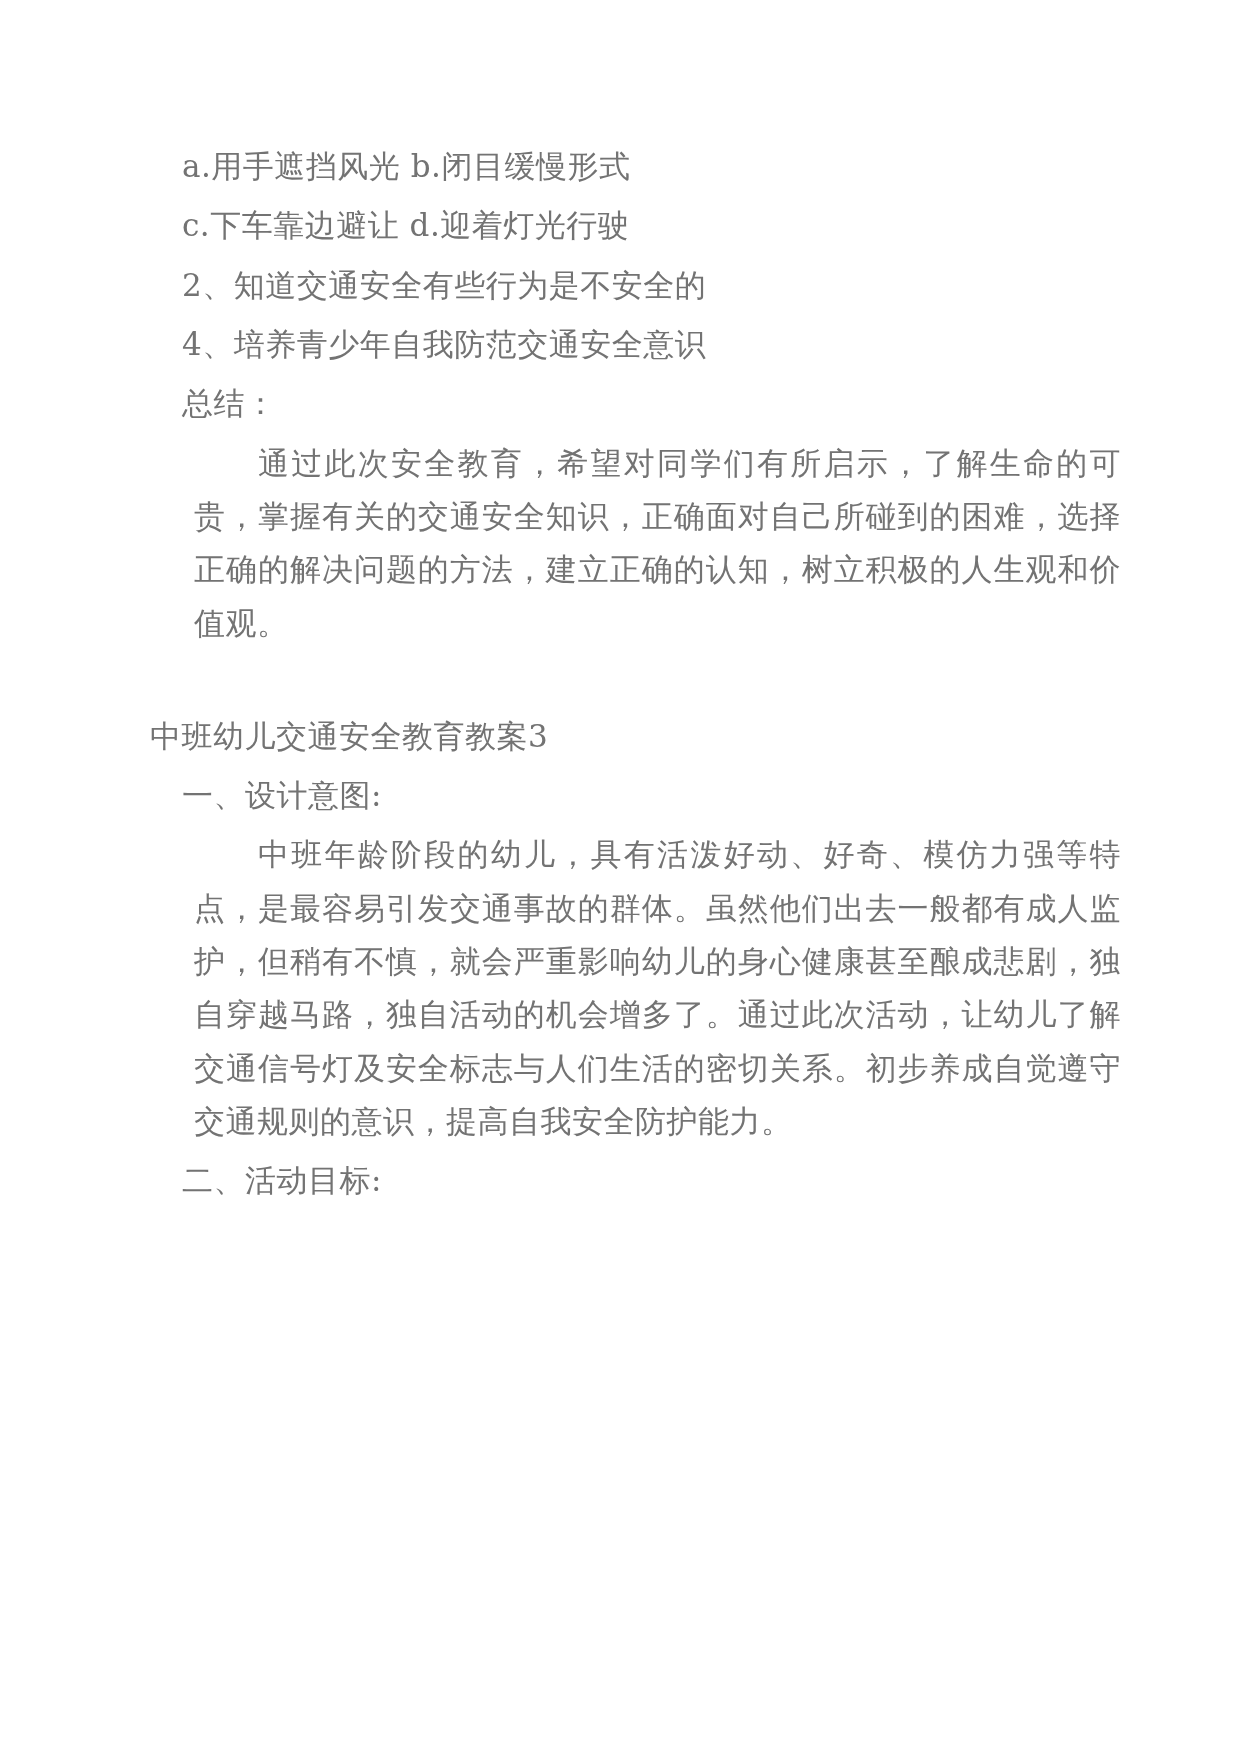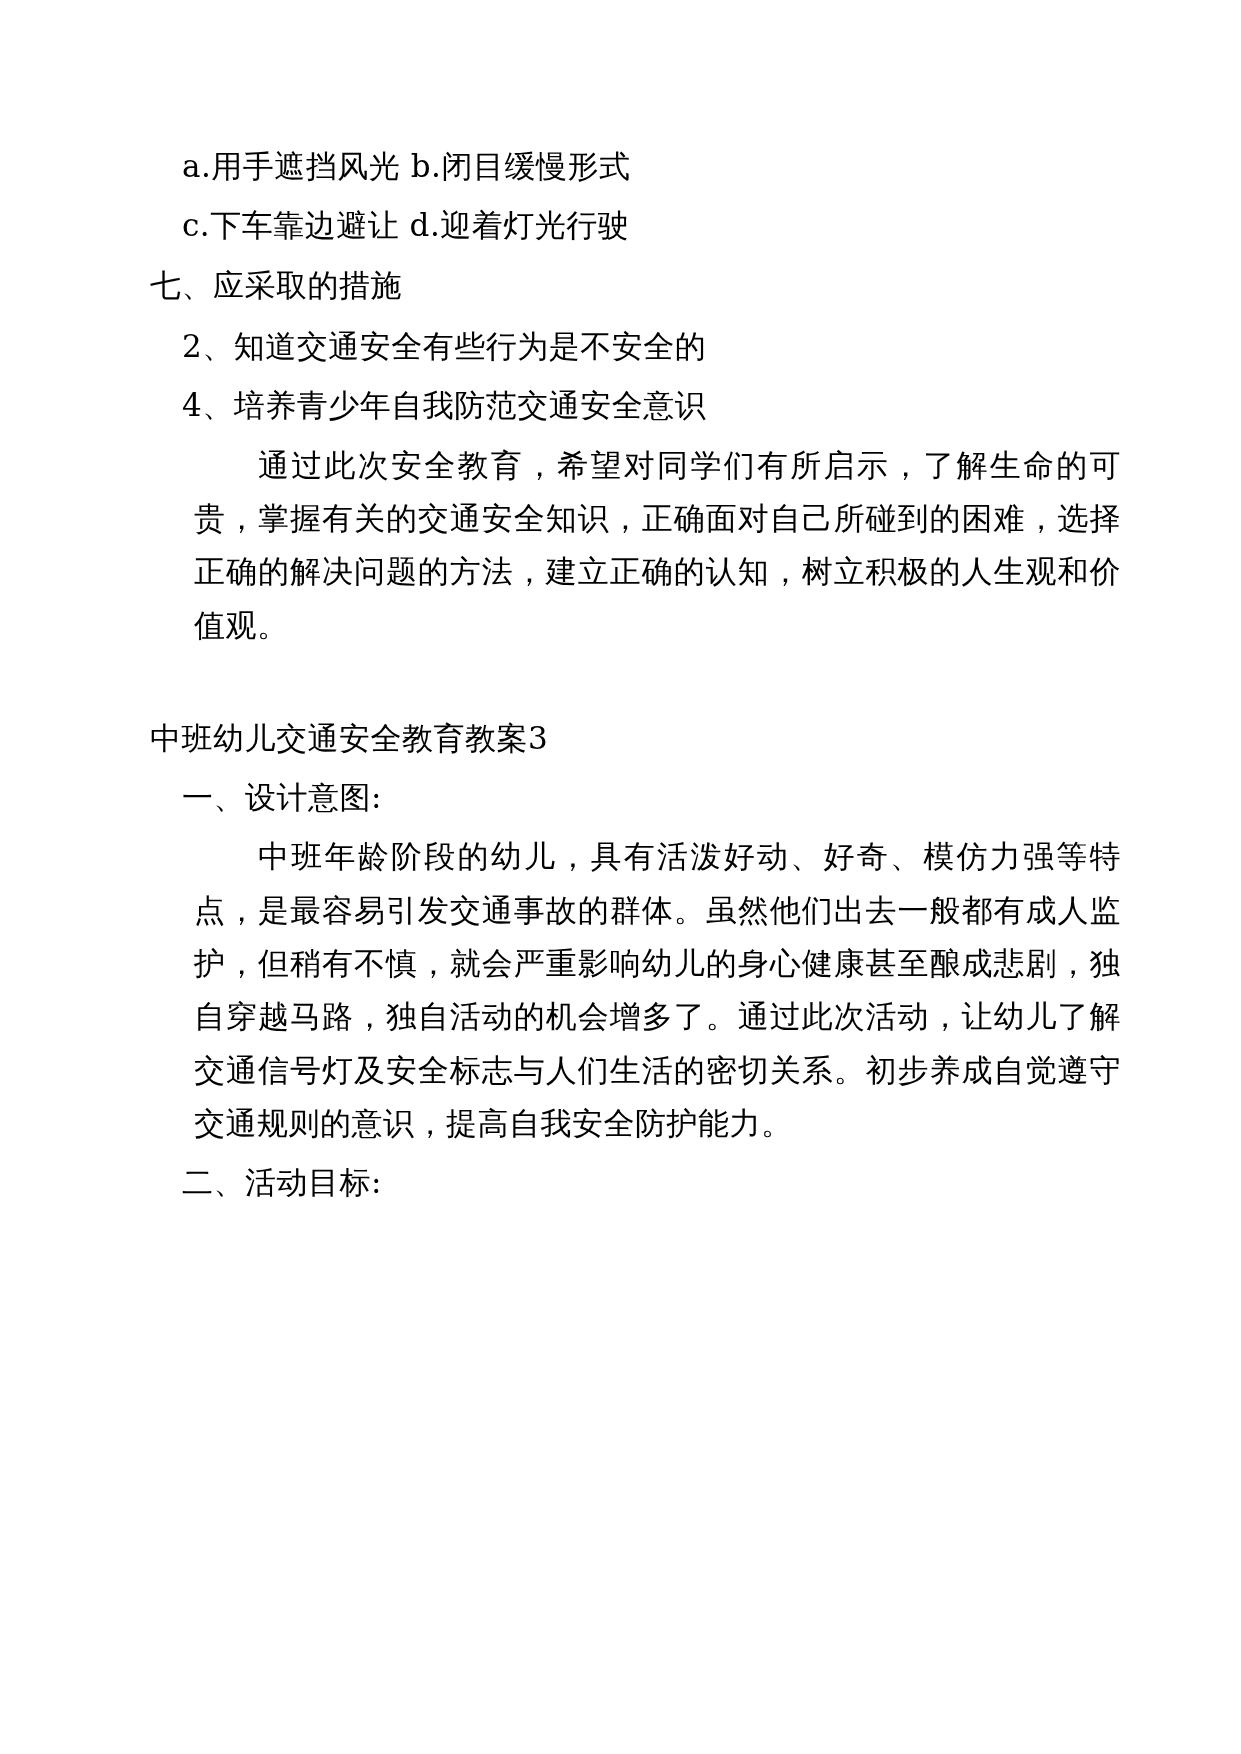"a.用手遮挡风光 b.闭目缓慢形式" .doc-body { color: #000000 -> #737373 }
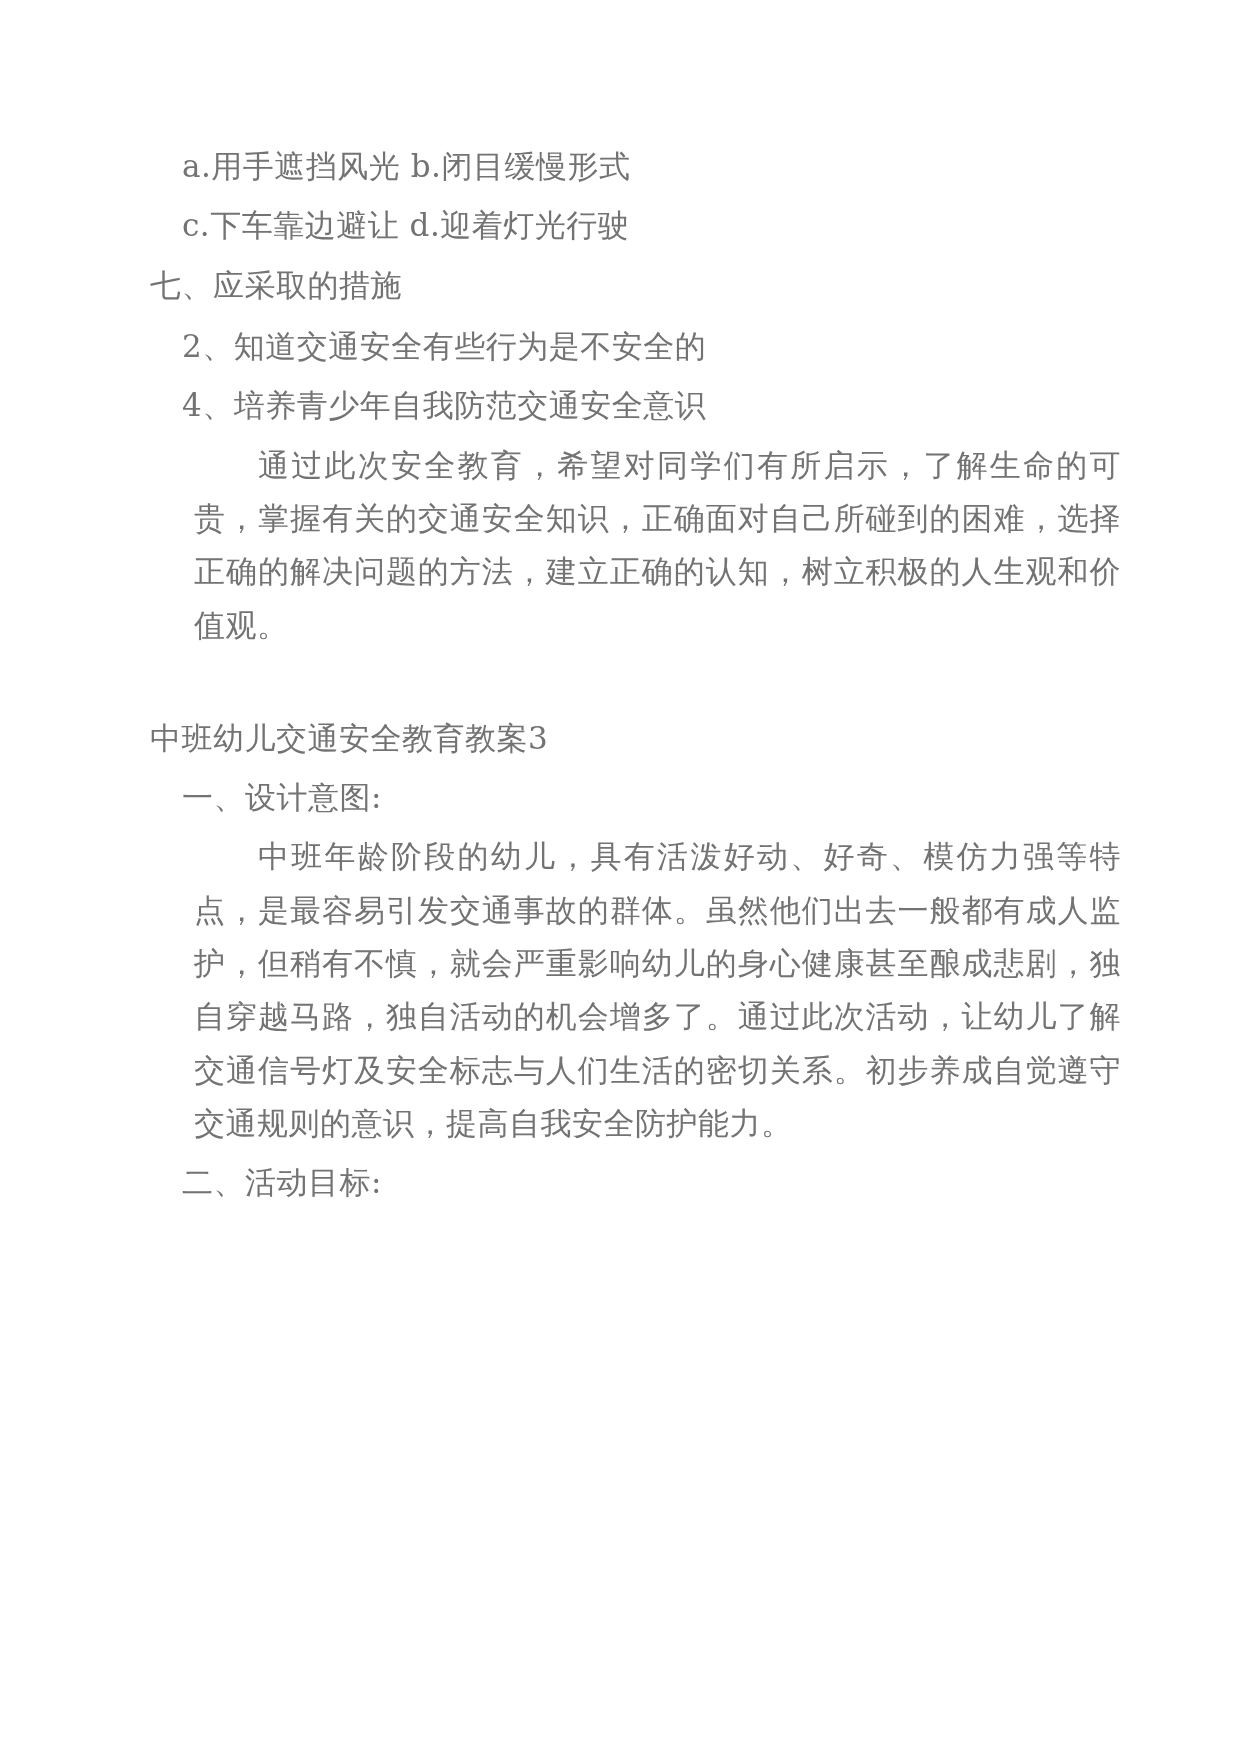"七、应采取的措施" p.indent-1 { html: <p>七、应采取的措施</p> -> none }
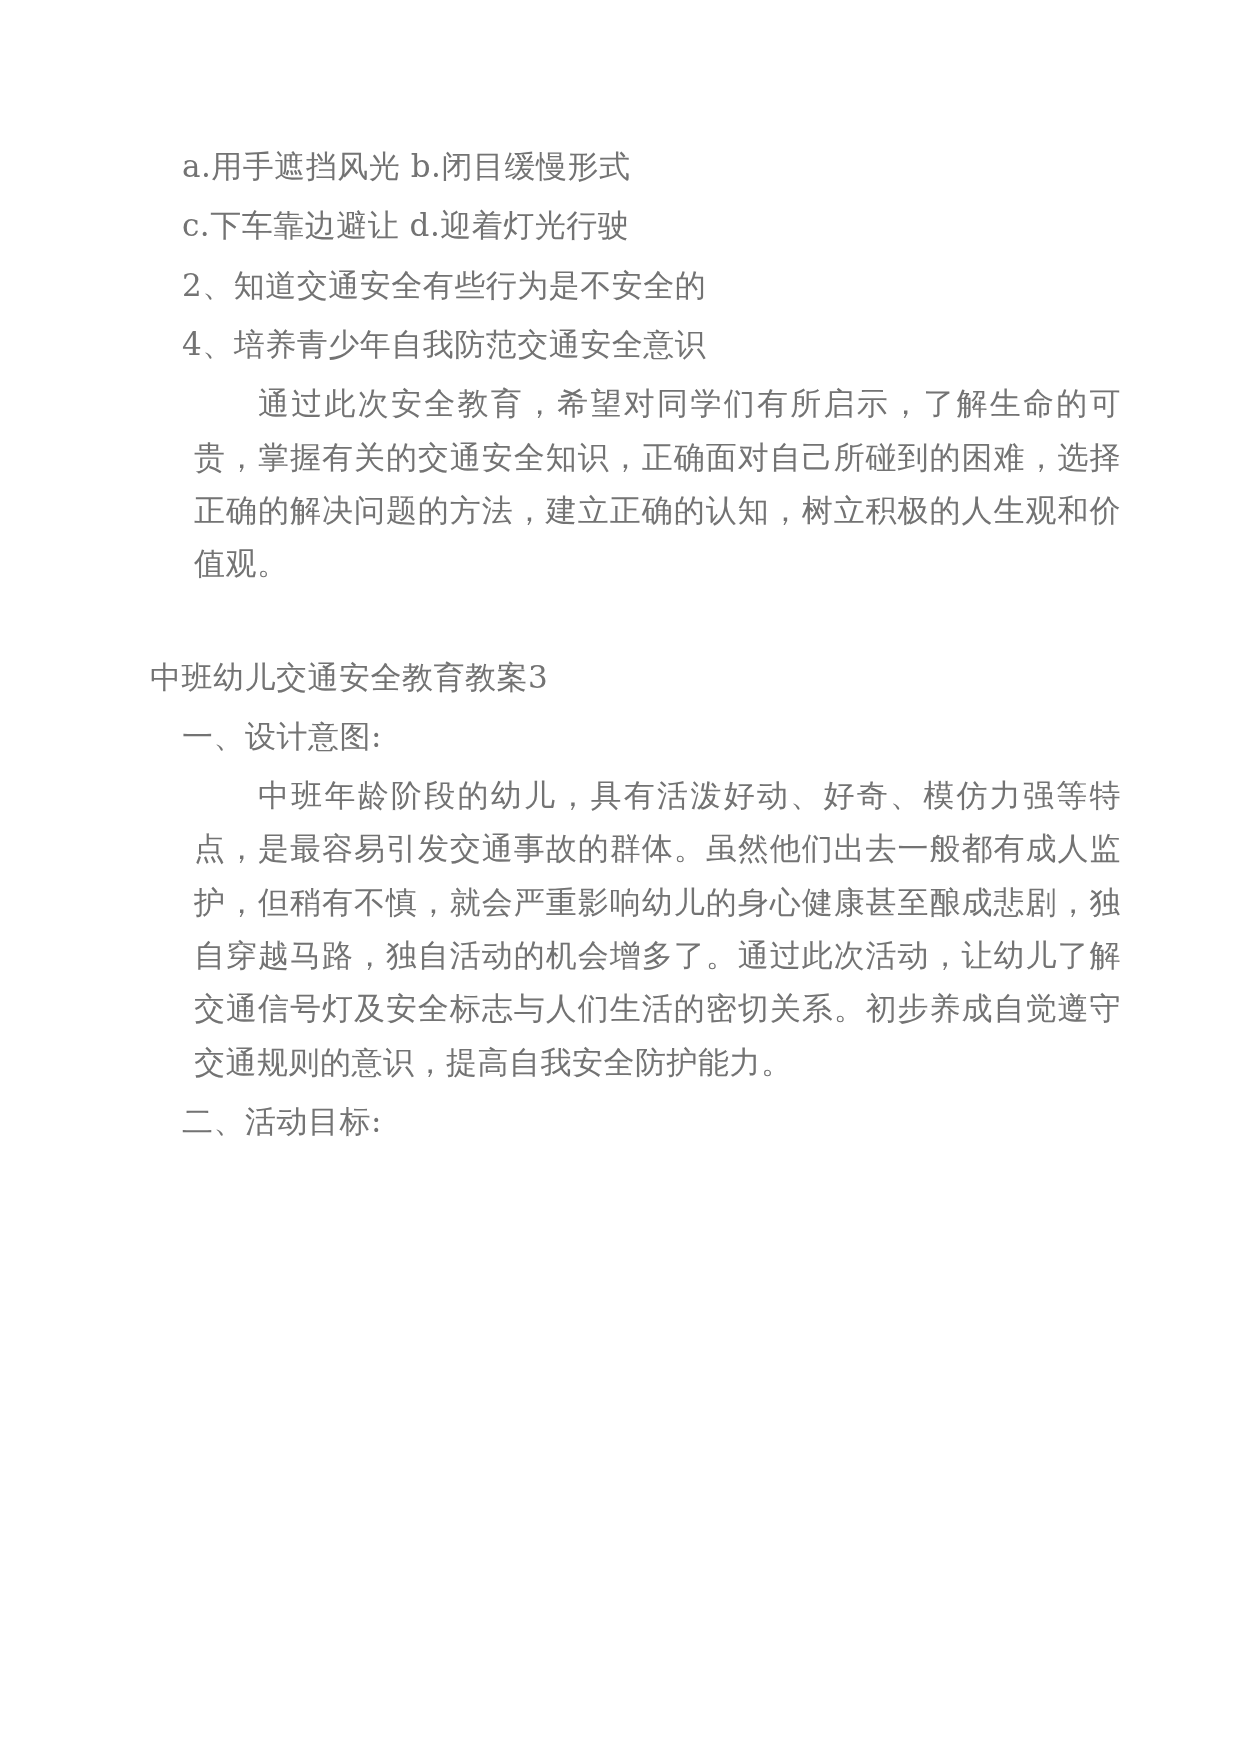"总结：" p.indent-1 { html: none -> <p>总结：</p> }
